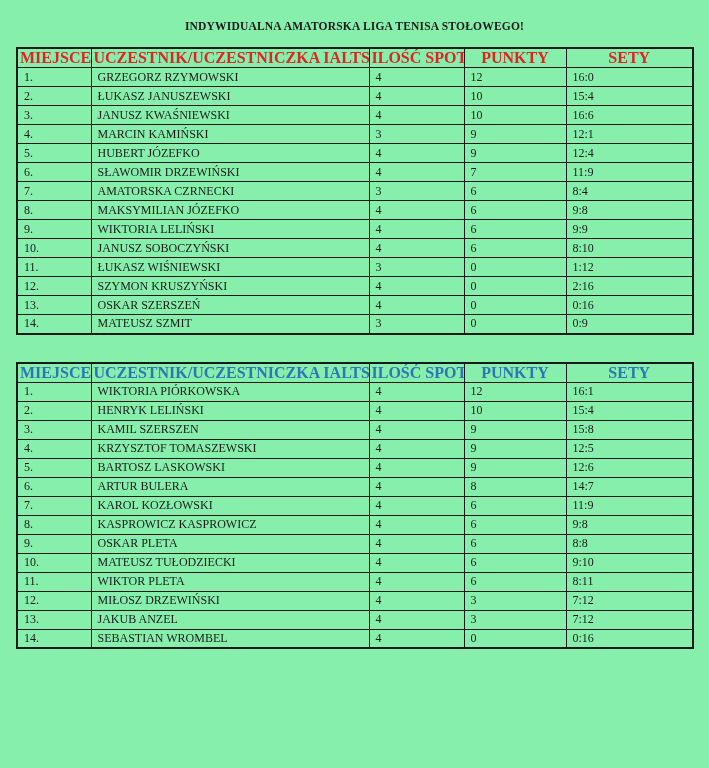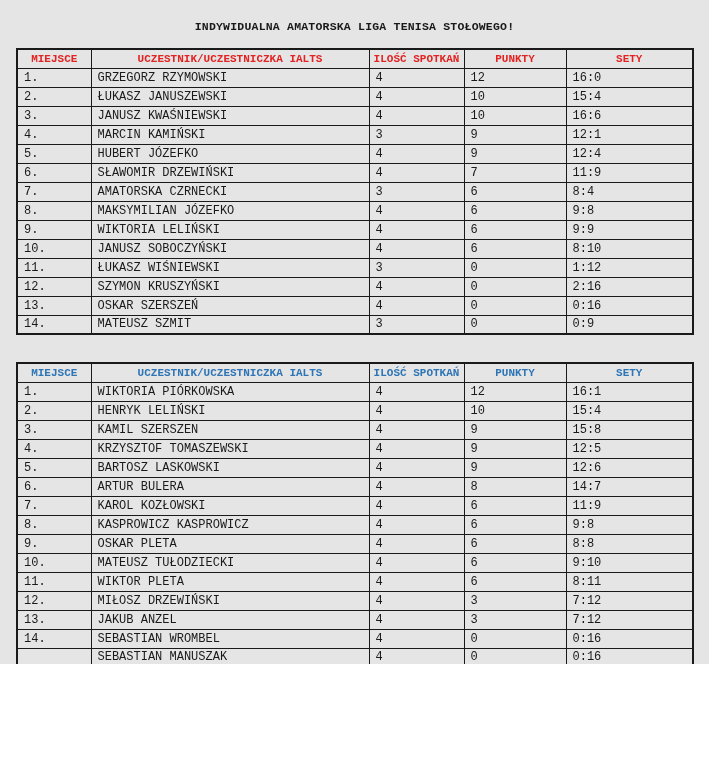"INDYWIDUALNA AMATORSKA LIGA TENISA" .page { background: #e5e5e5 -> #86efac; font-family: Liberation Mono, monospace -> Liberation Serif, serif; height: 664px -> 768px }
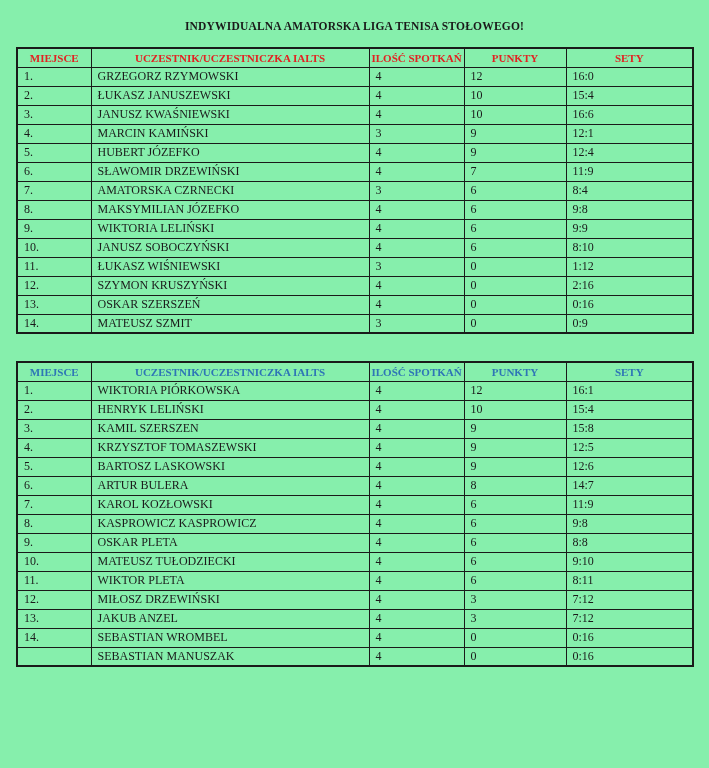"MIEJSCE" table.league-table th { font-size: 11px -> 16px }
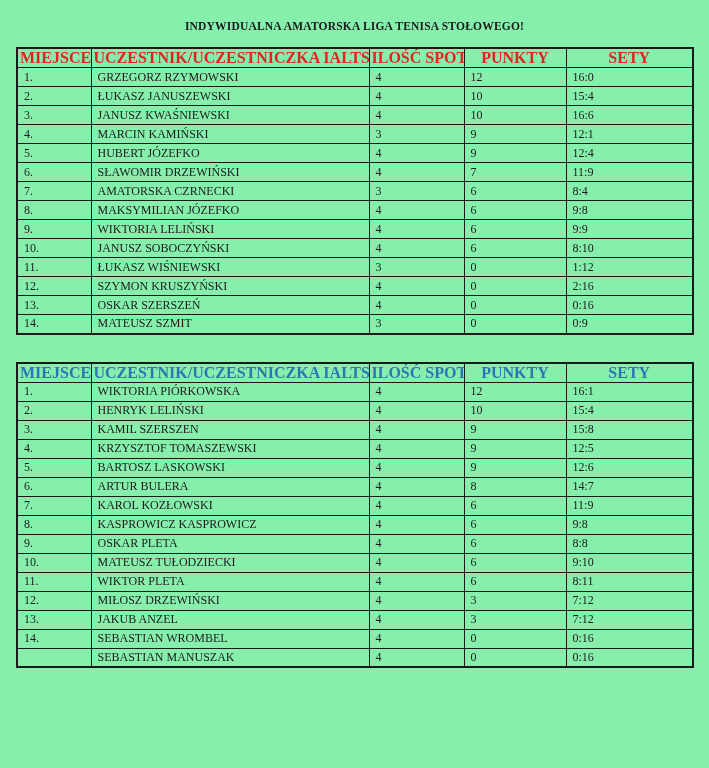"SEBASTIAN MANUSZAK" tr { html: <tr> <td></td> <td>SEBASTIAN MANUSZAK</td> <td>4</td> <td>0</td> <td>0:16</td> </tr> -> none }
